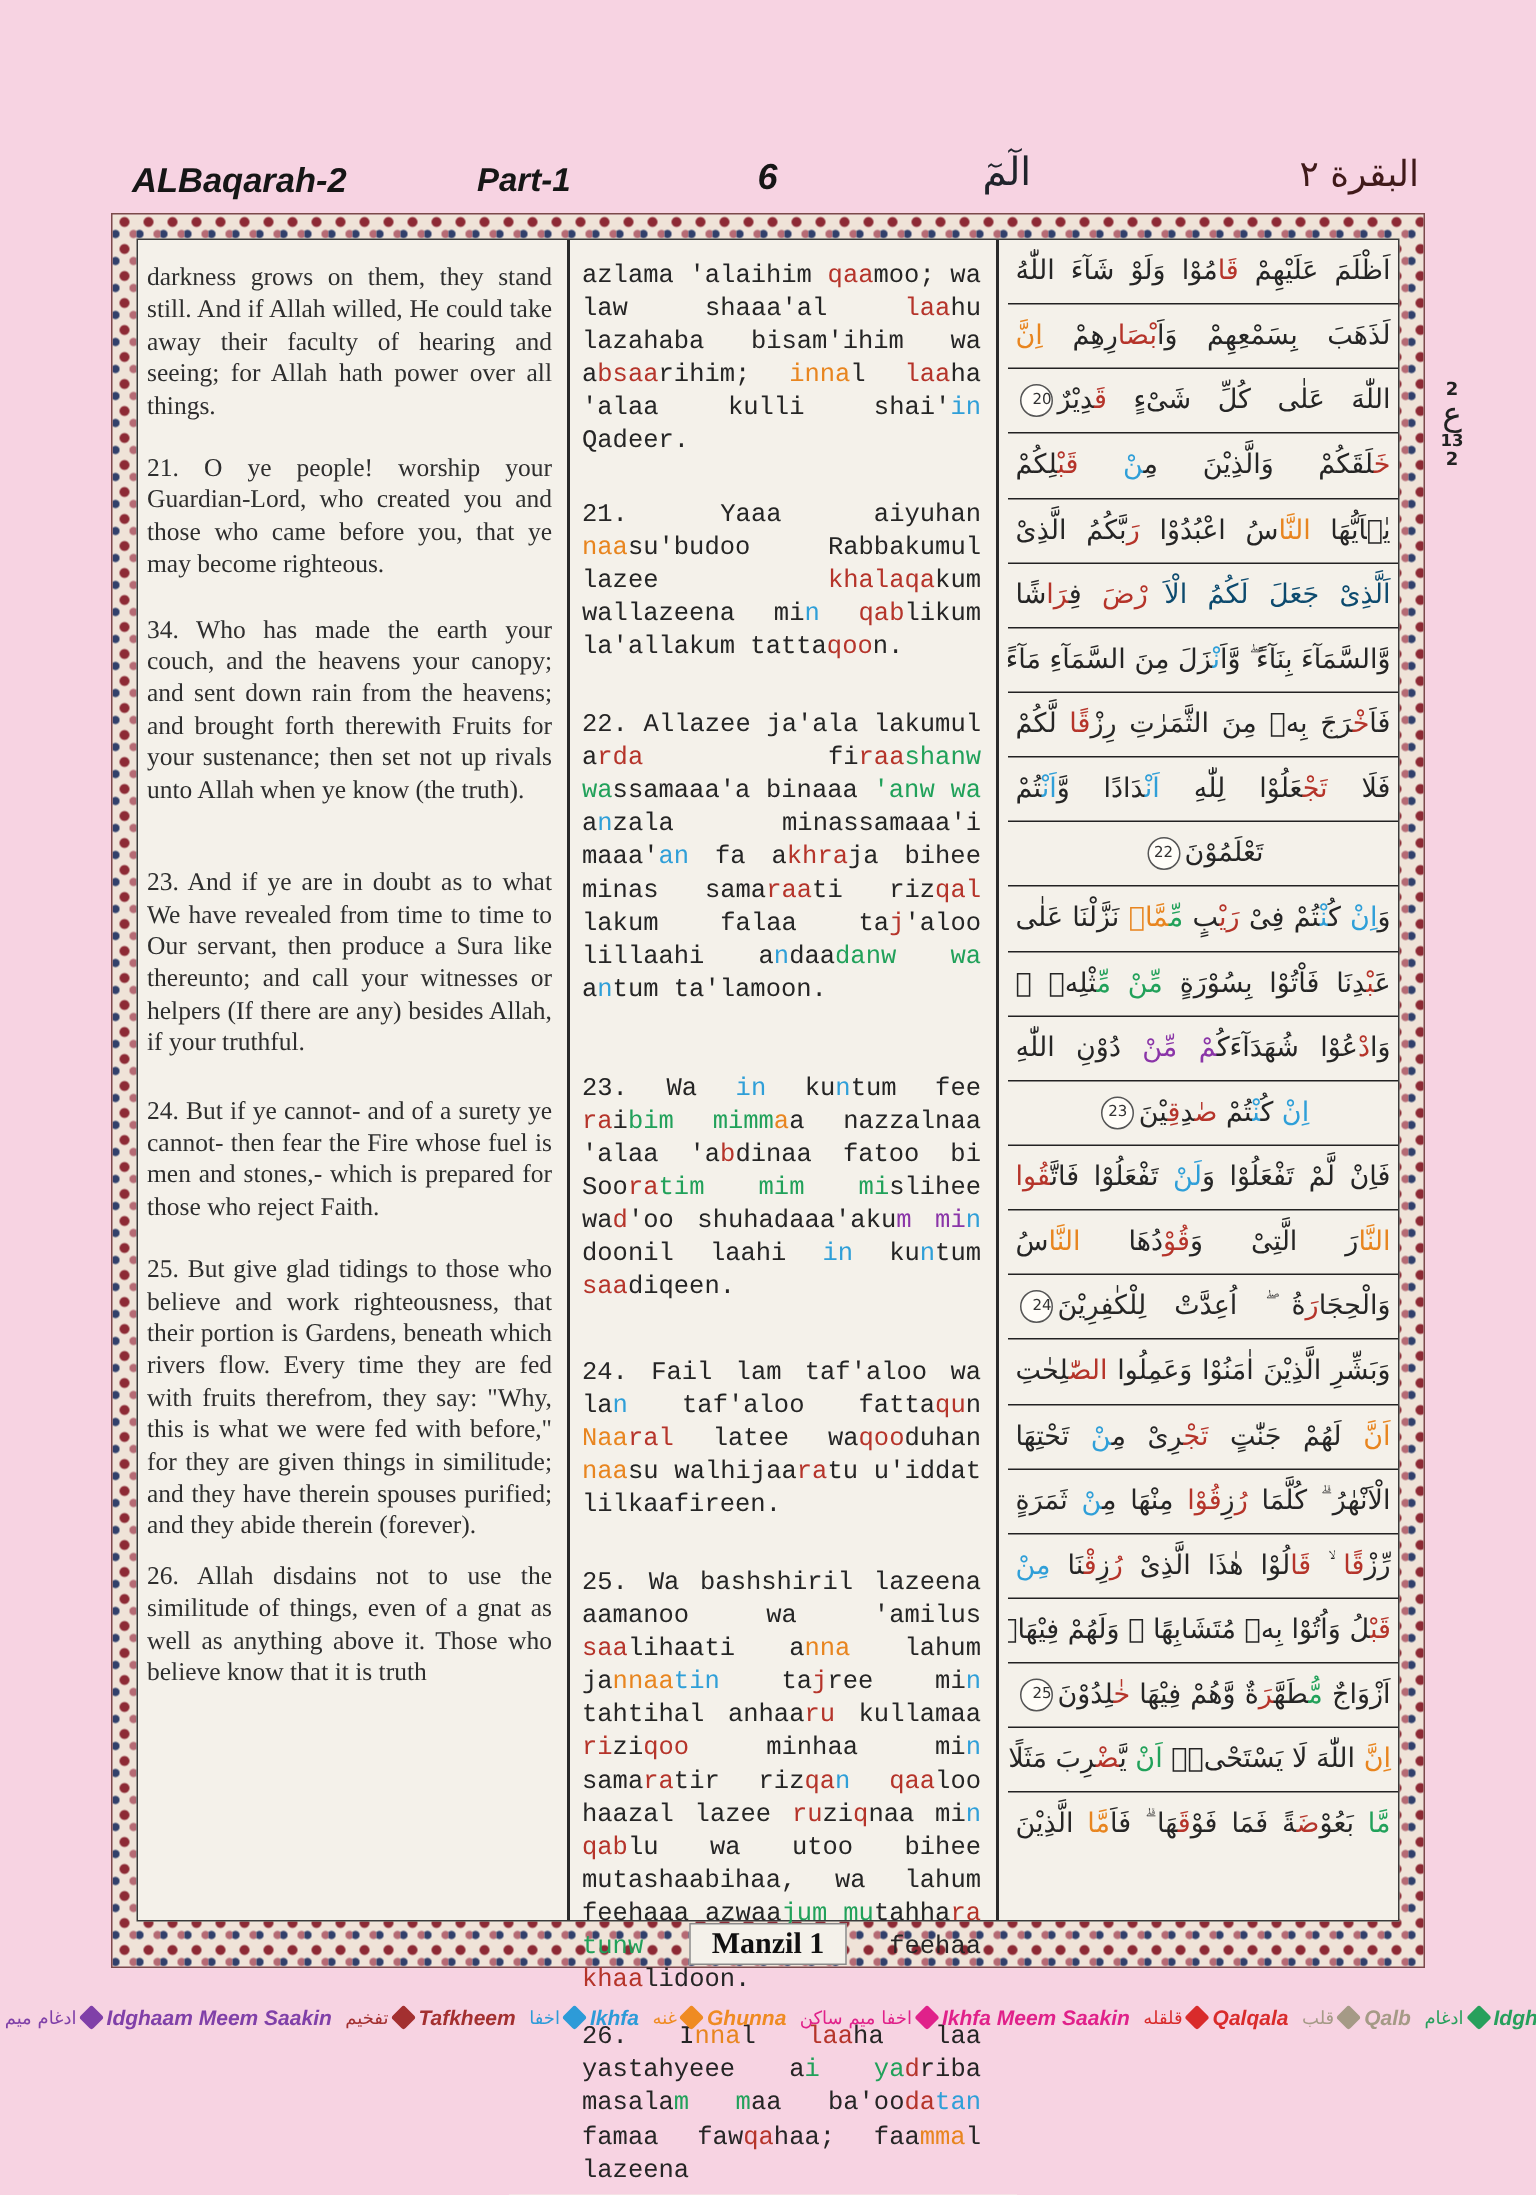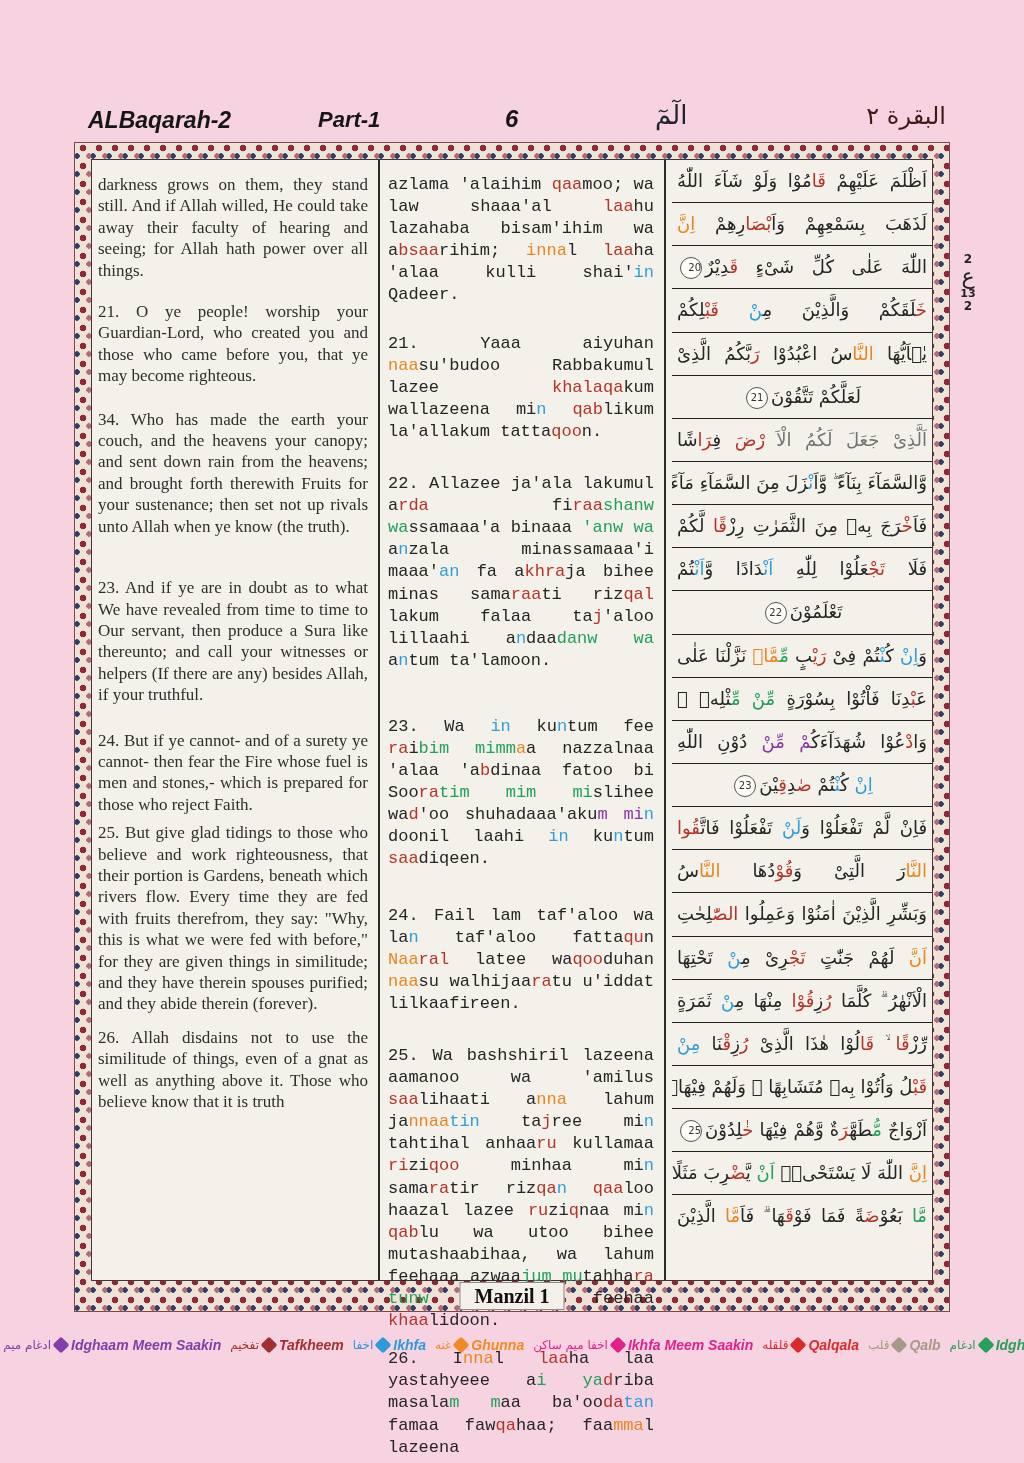"لَعَلَّكُمْ تَتَّقُوْنَ21" div.aline { html: <div><span>لَعَلَّكُمْ تَتَّقُوْنَ</span><span>21</span></div> -> none }
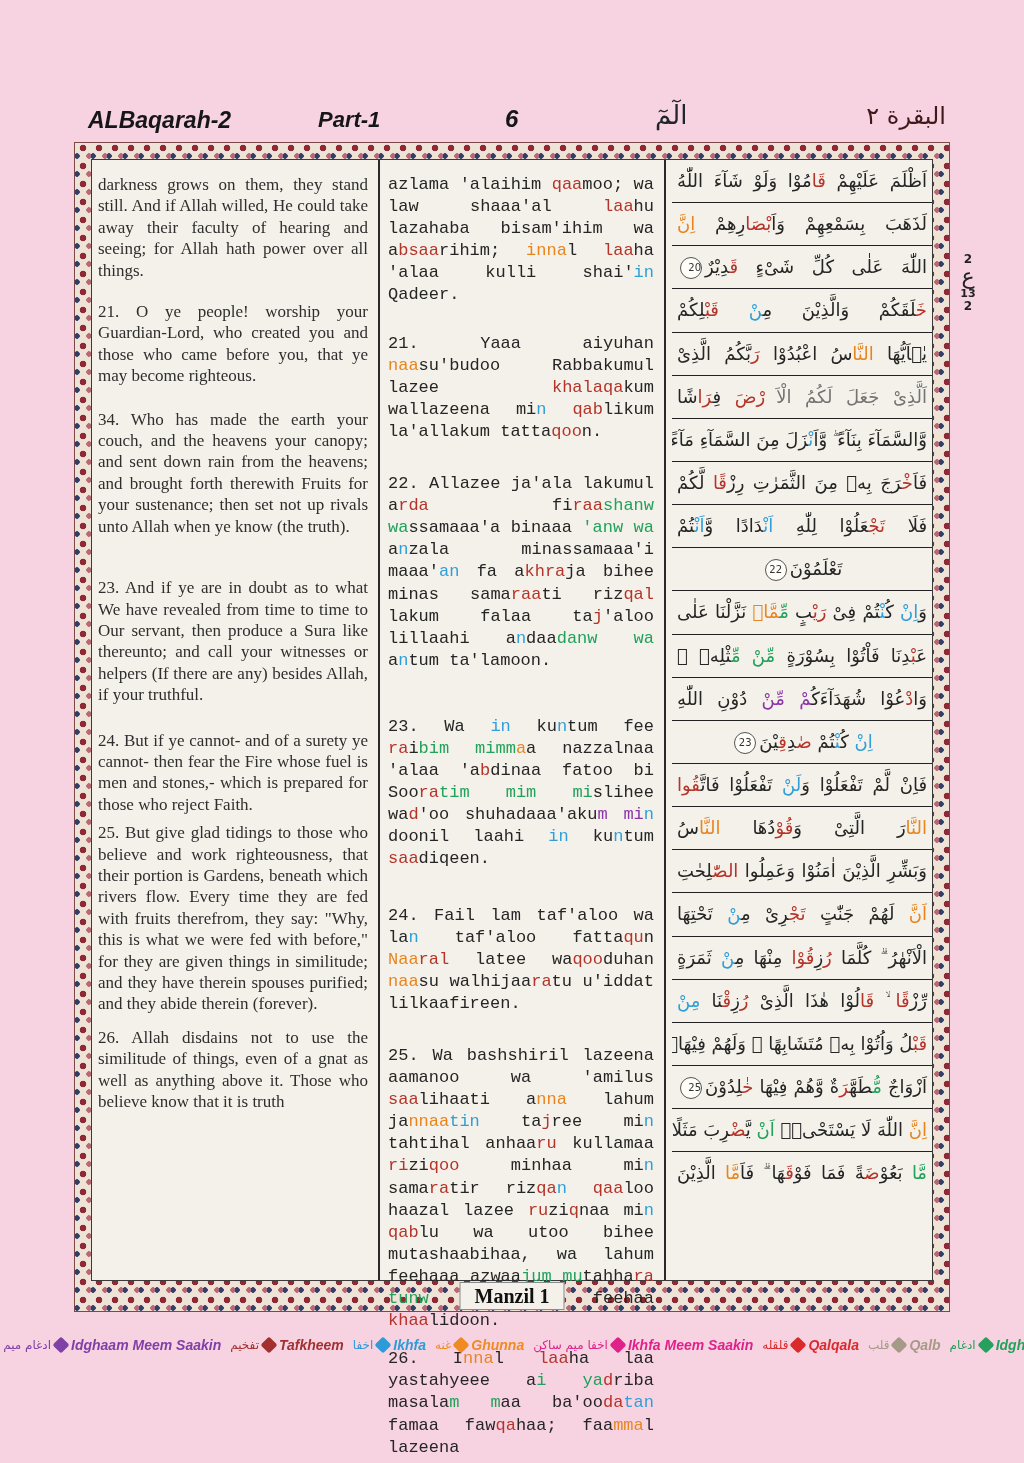"اَلَّذِىْ جَعَلَ لَكُمُ الْاَ" span { color: #737373 -> #0c4a6e }
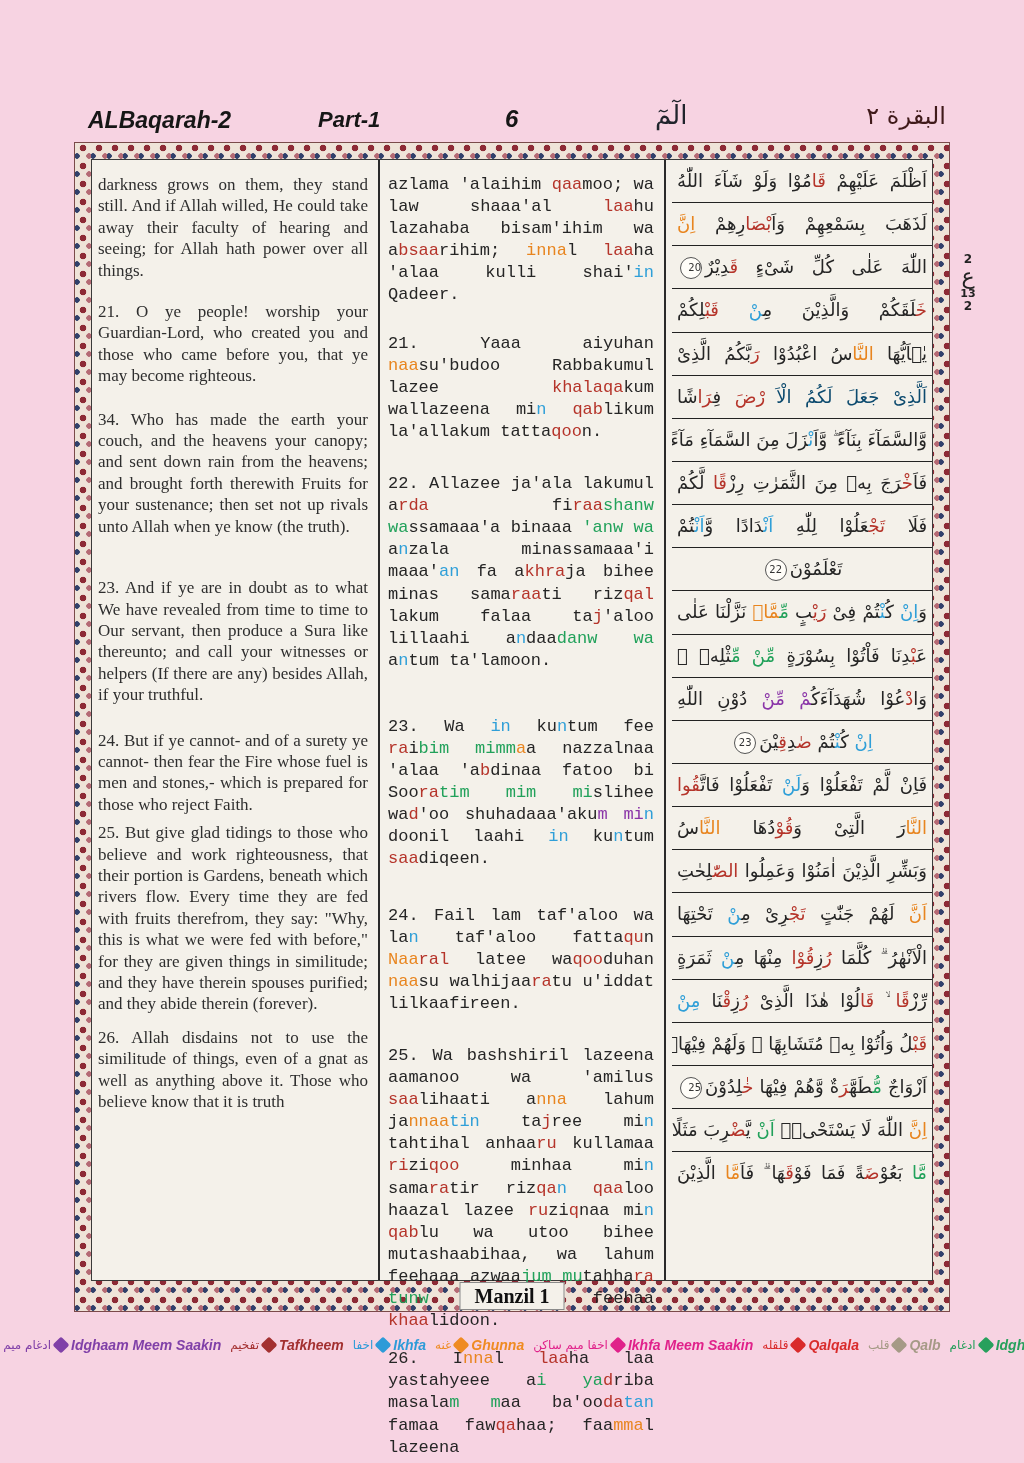"24. But if ye cannot-" .e4 { margin-bottom: 7px -> 20px }
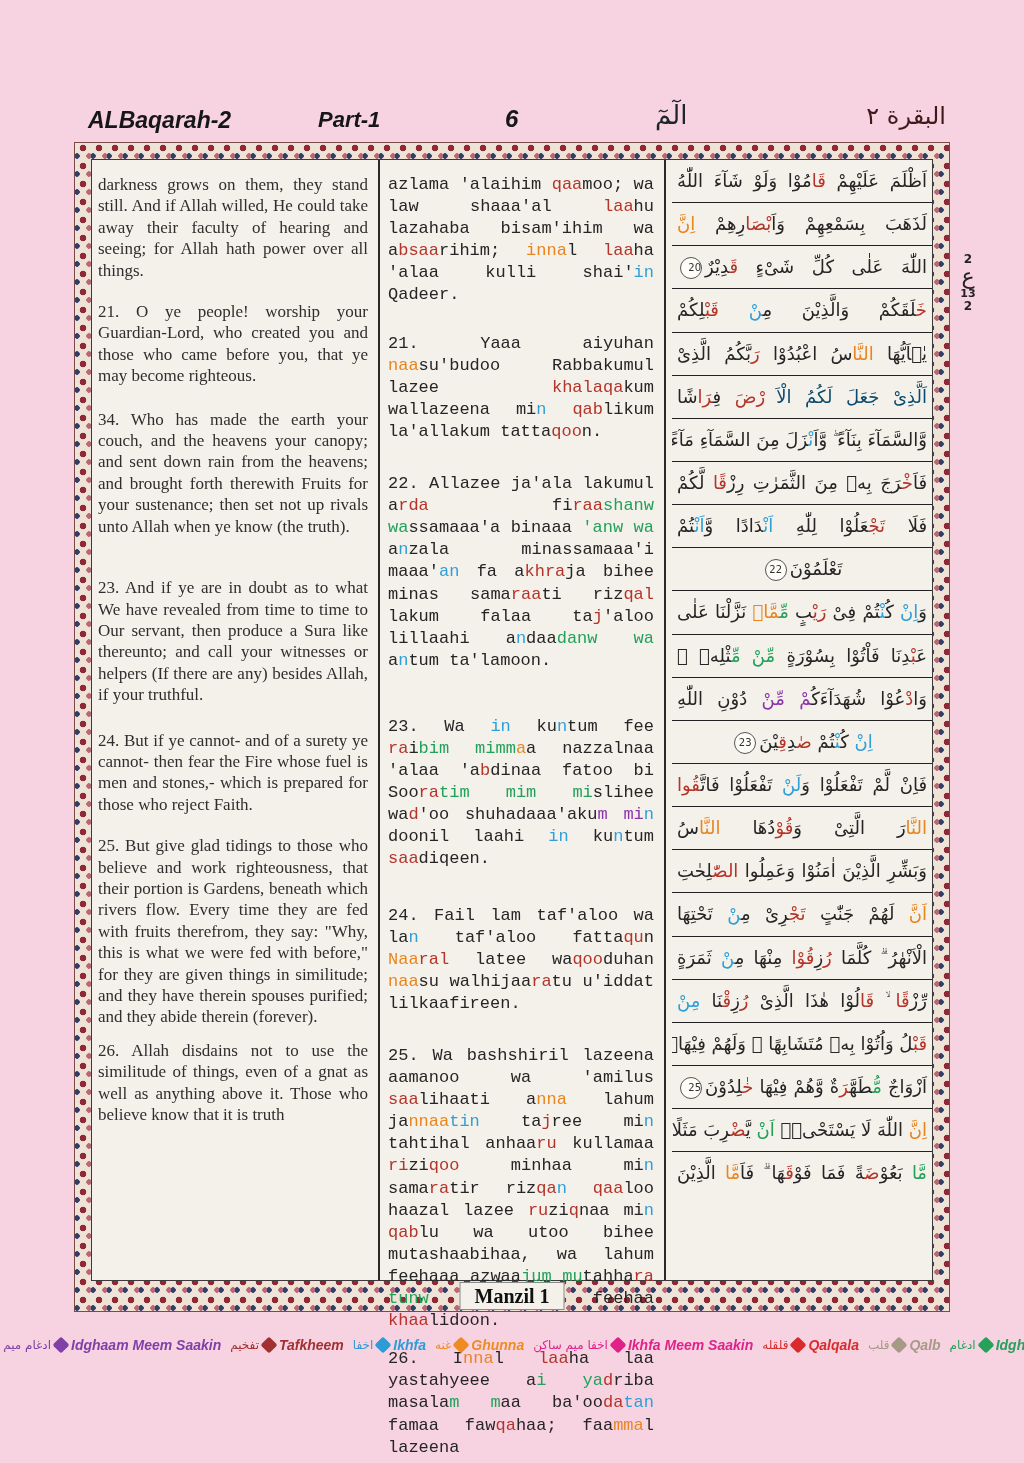"وَالْحِجَارَةُ ۖ اُعِدَّتْ" div.aline { html: none -> <div><span>وَالْحِجَا</span><span>رَ</span><span>ةُ ۖ اُعِدَّتْ لِلْكٰفِرِيْنَ</span><span>24</span></div> }
